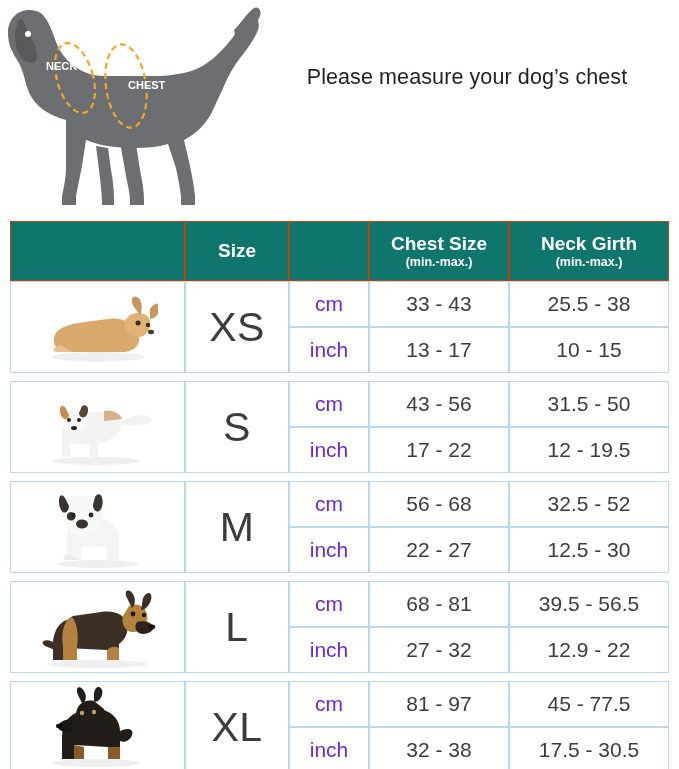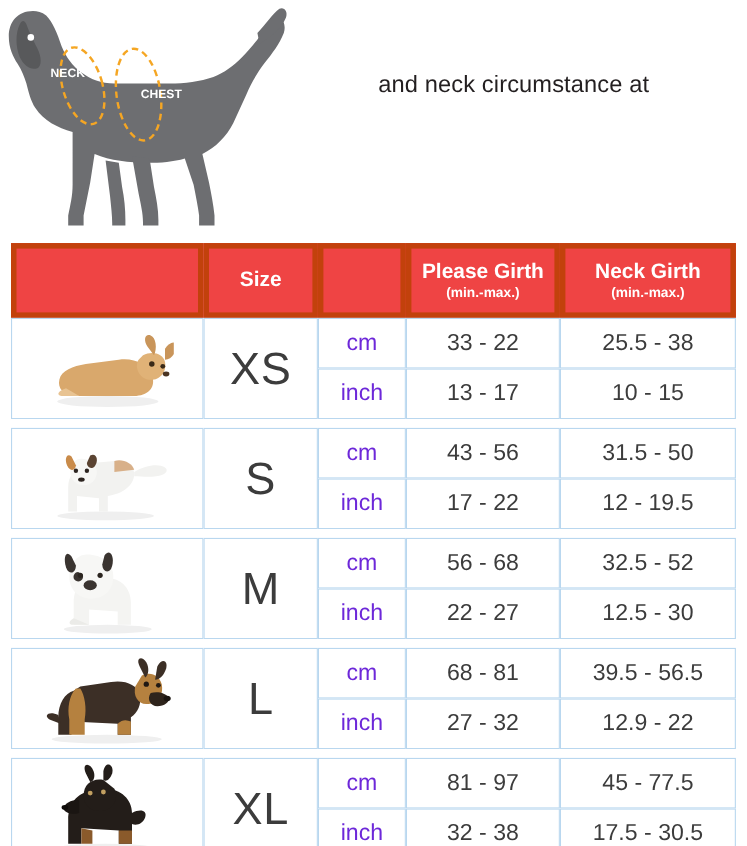"Please measure your dog’s chest" span.nline { html: none -> <span>Please measure your dog’s chest</span> }
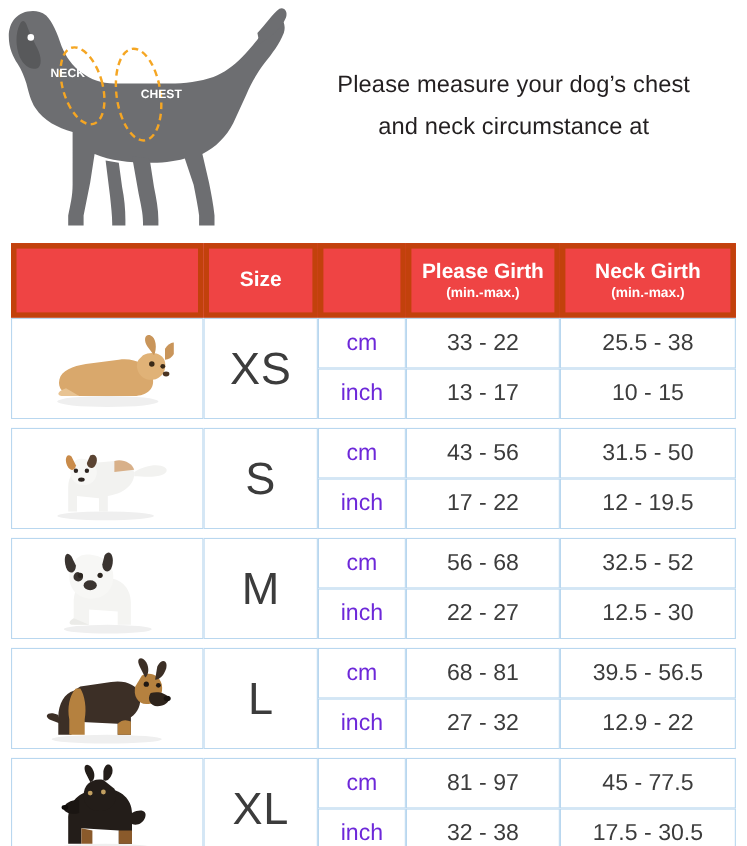"and neck circumstance at" span.nline { html: <span>and neck circumstance at</span> -> none }
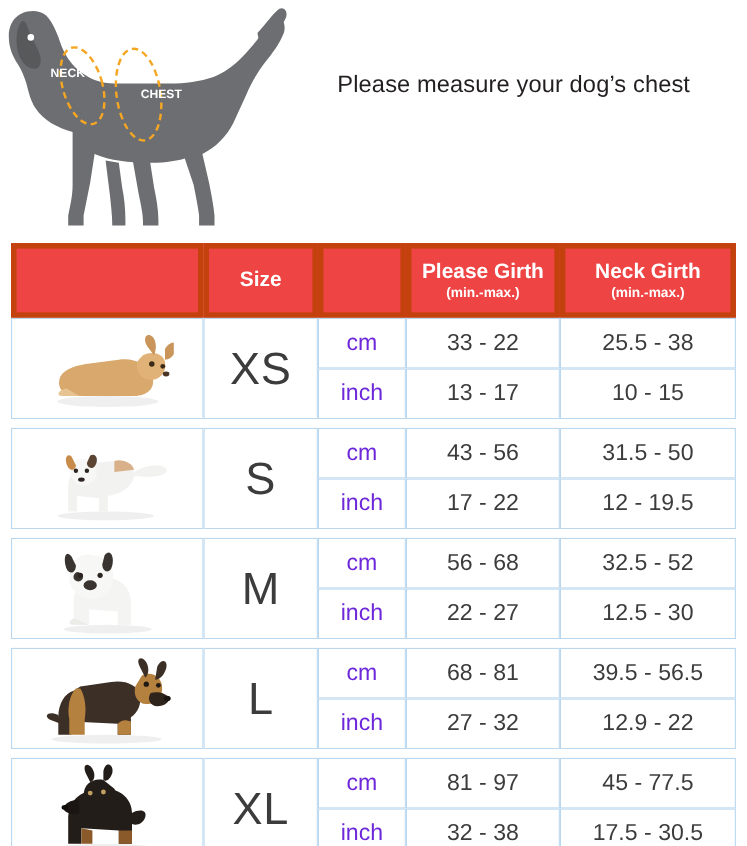"Size" .hdr td { background: #ef4444 -> #0f766e; border: 5px solid #c2410c -> 1px solid #c2410c }
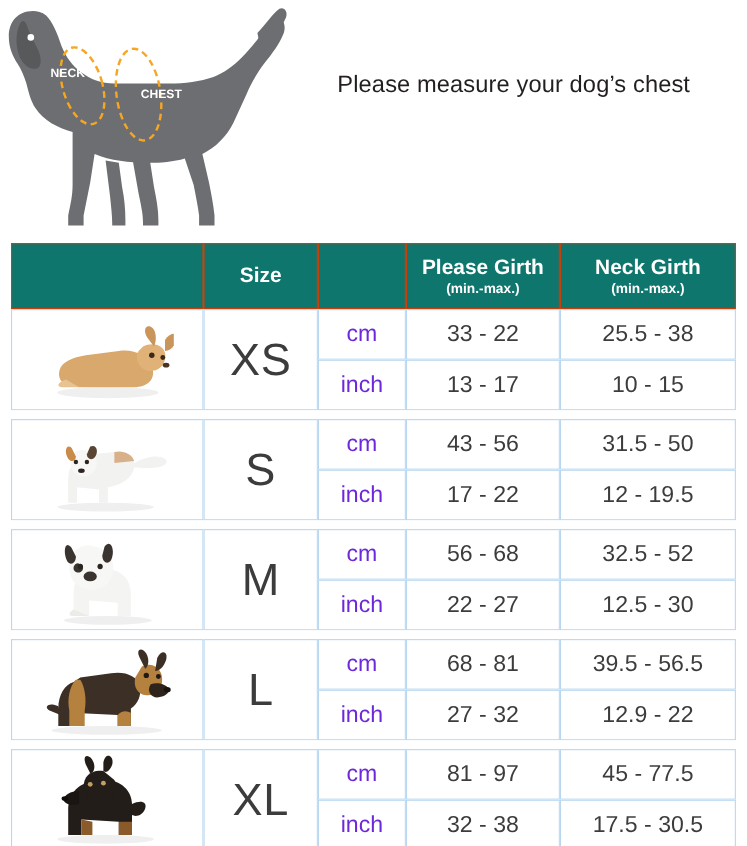"Please Girth" span.hdr-girth-main { text: Please Girth -> Chest Size }
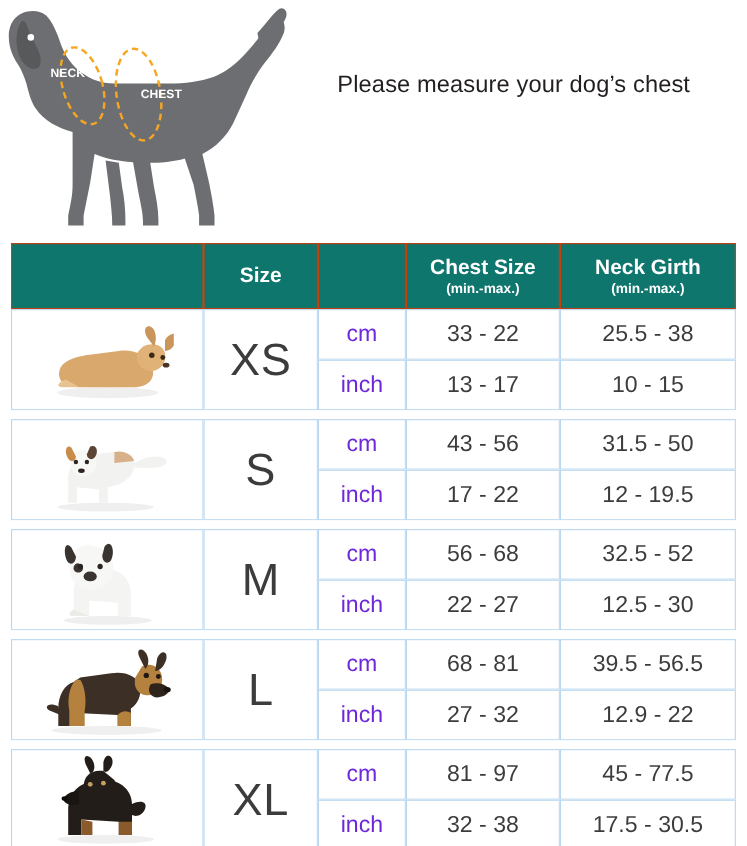"33 - 22" td.cell-val { text: 22 -> 43 }
